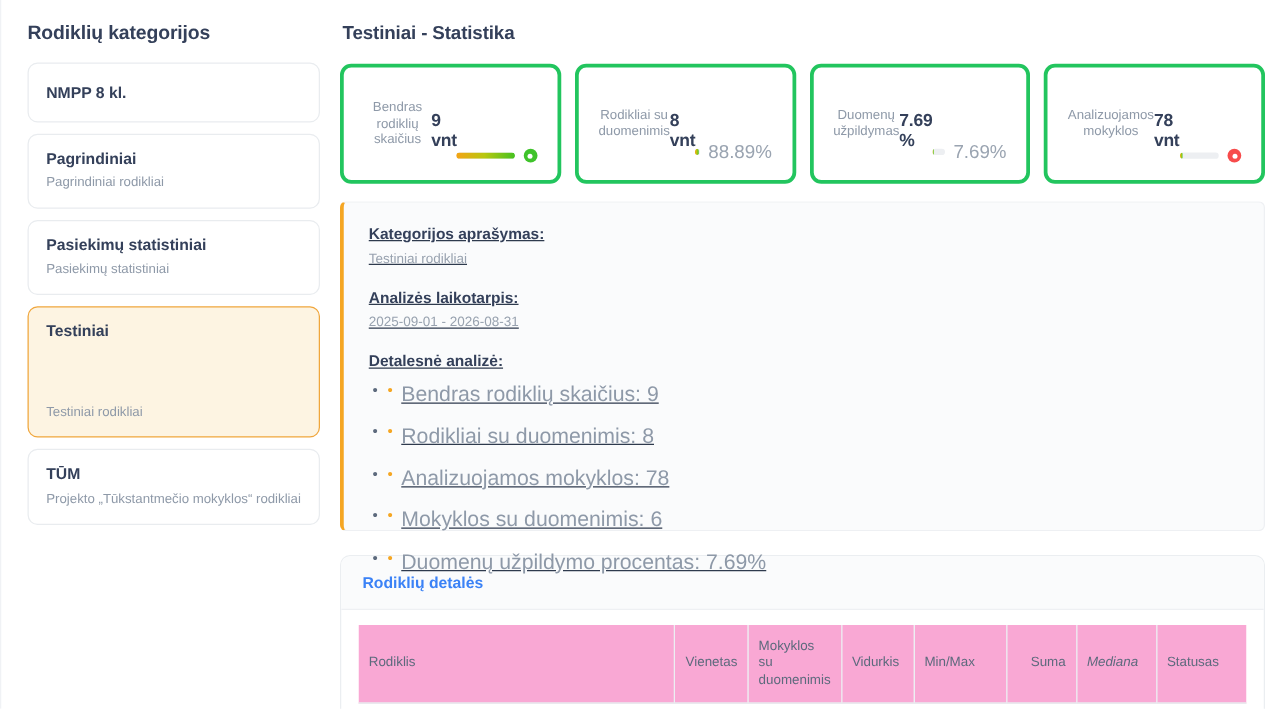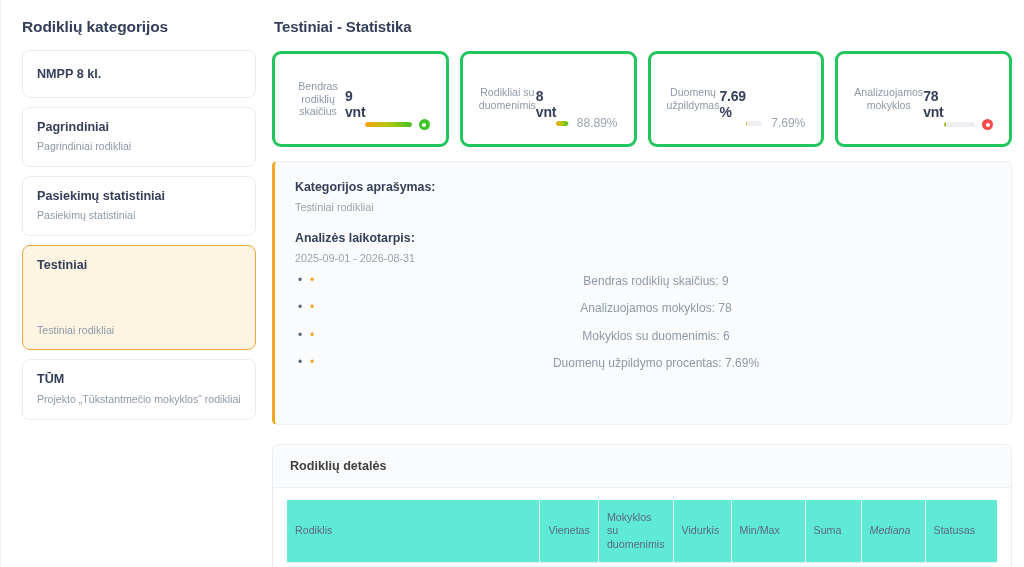"88.89%" .bar-pct { font-size: 12px -> 15px }
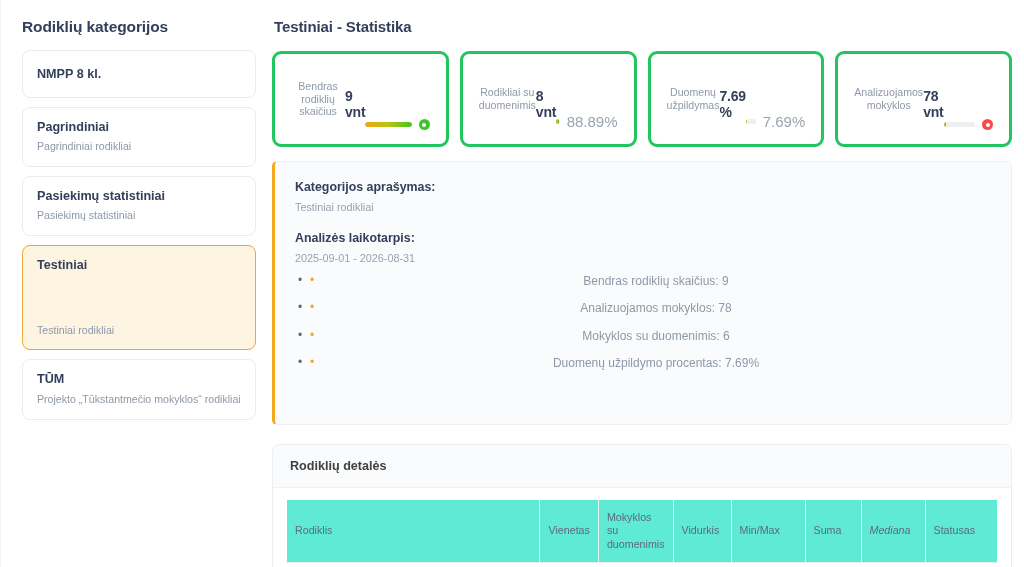"Kategorijos aprašymas:" .desc-panel { text-decoration: none -> underline }
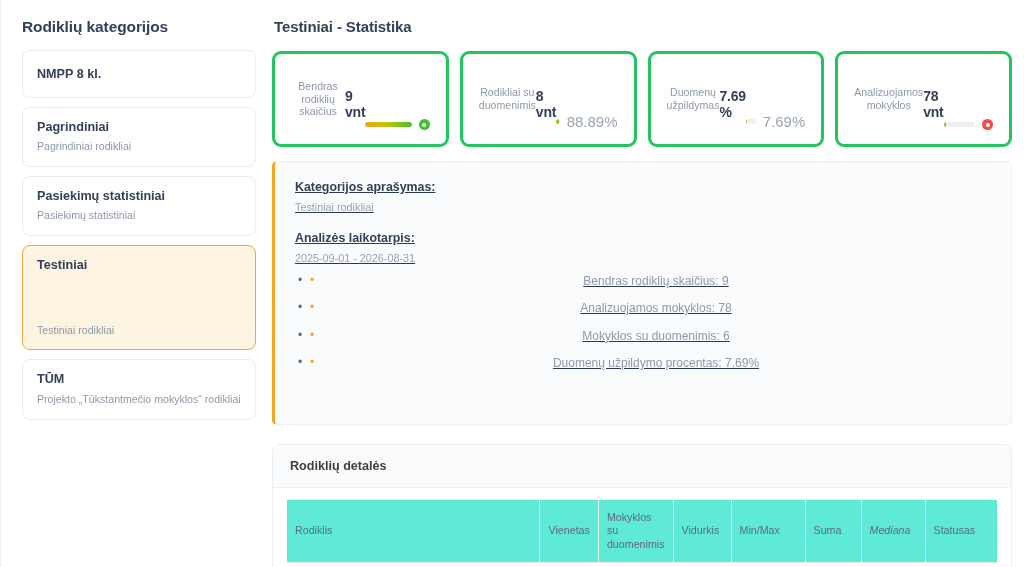"Detalesnė analizė:" div.desc-h { html: none -> <div>Detalesnė analizė:</div> }
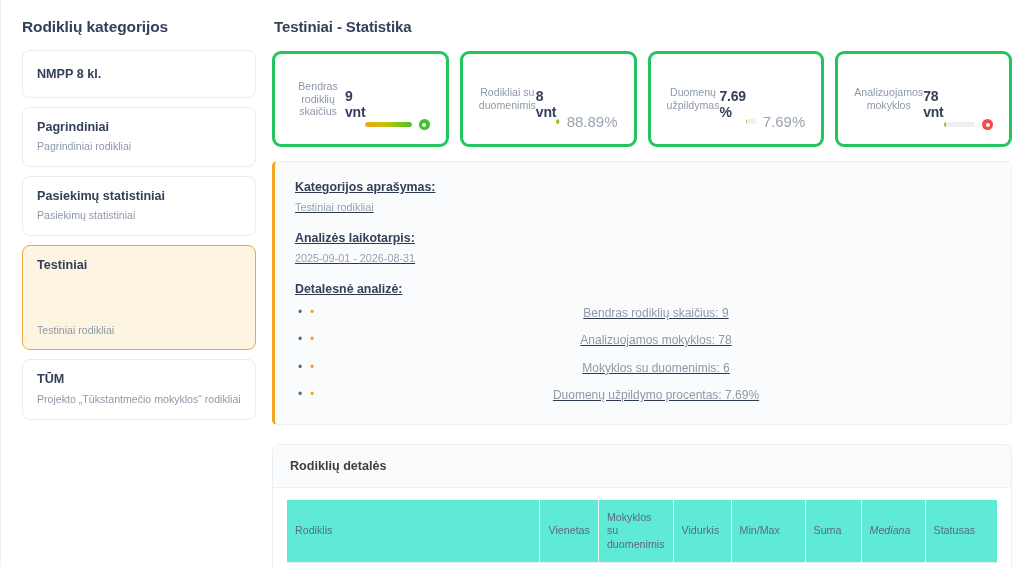"Bendras rodiklių skaičius: 9" .bullets li { font-size: 12px -> 17px; text-align: center -> none }
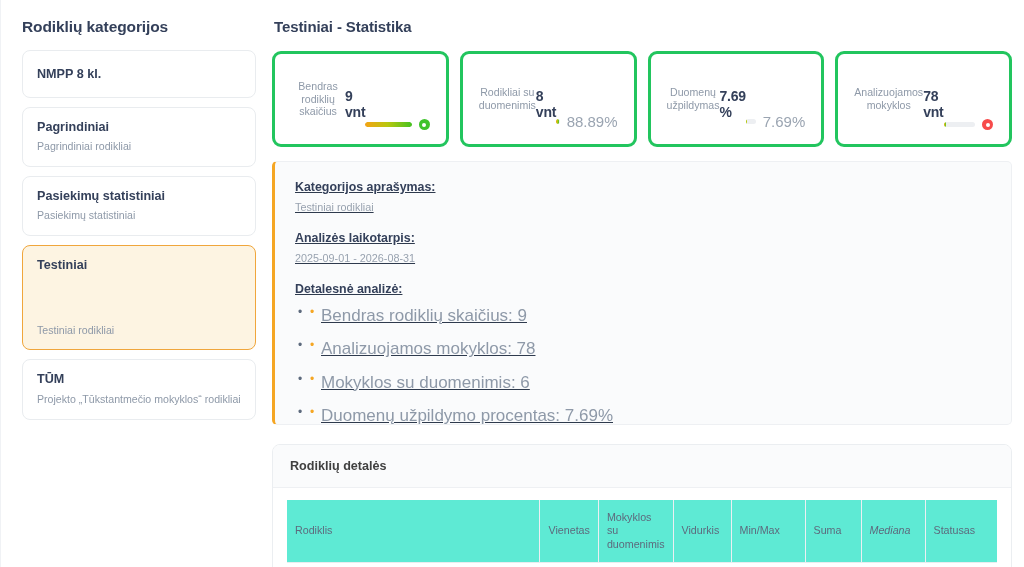"Rodikliai su duomenimis: 8" li { html: none -> <li>Rodikliai su duomenimis: 8</li> }
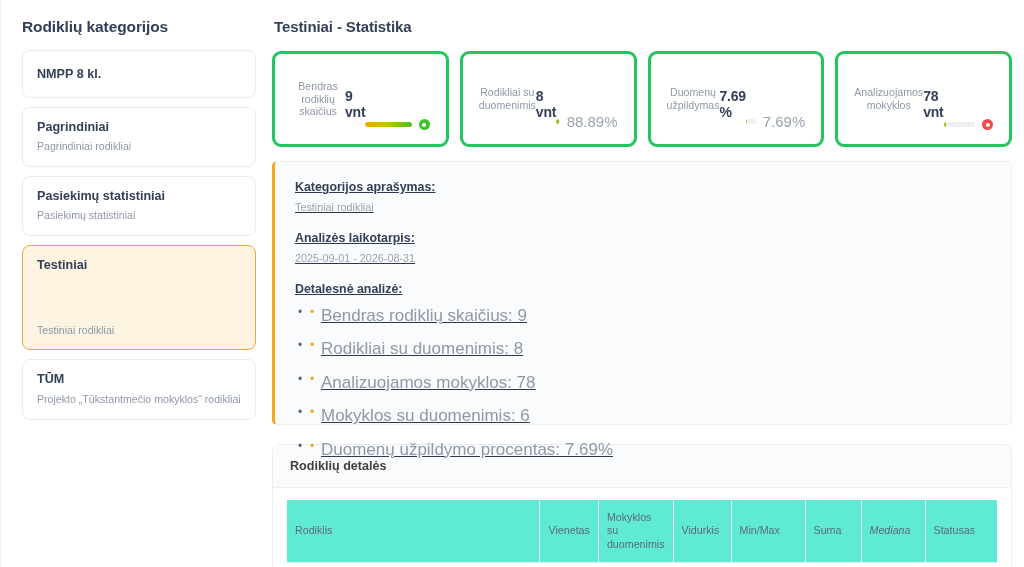"Rodiklių detalės" .table-card-head { color: #404040 -> #3b82f6 }
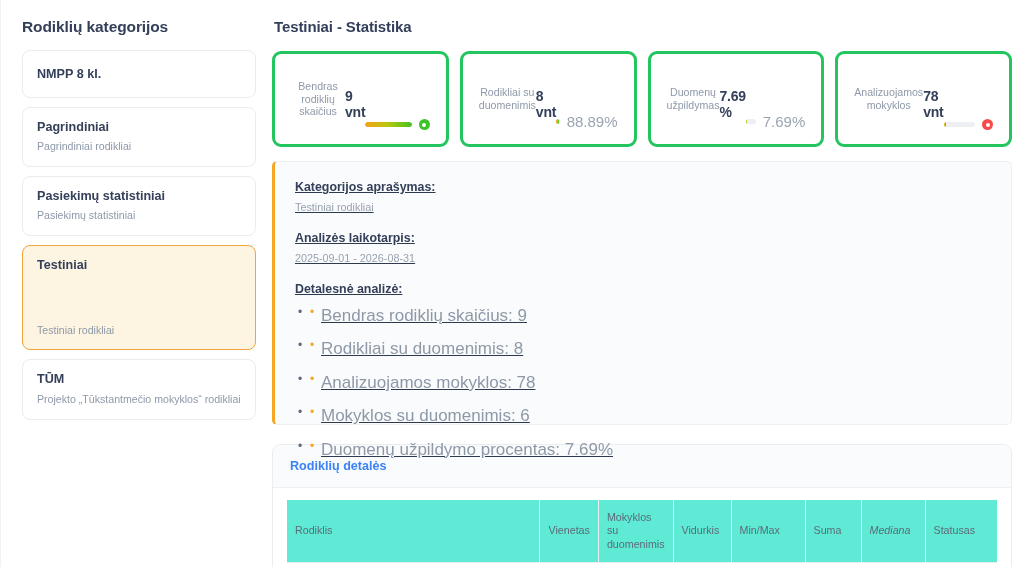"Mokyklos su duomenimis" thead th { background: #5eead4 -> #f9a8d4 }
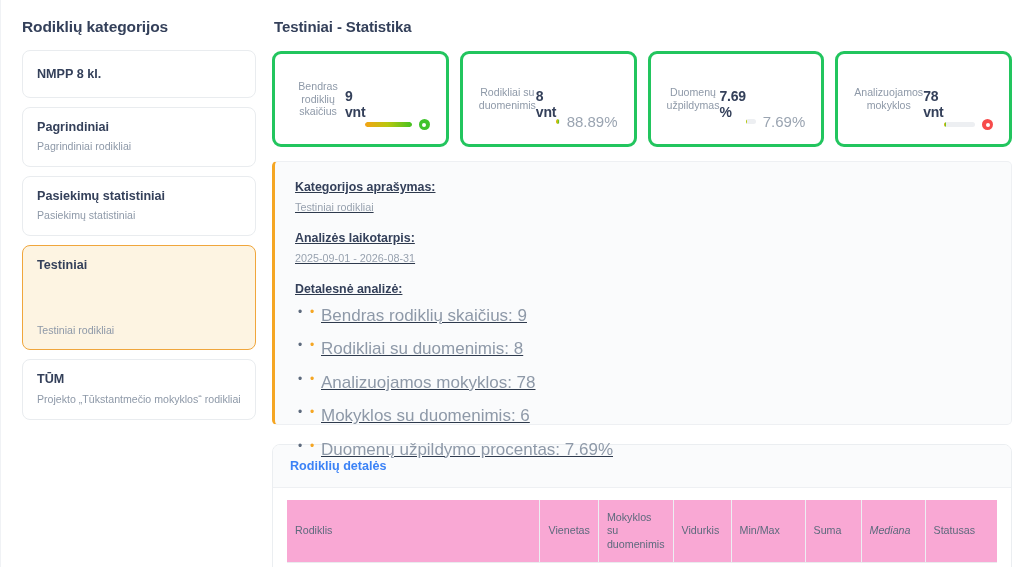"Suma" th { text-align: none -> right }
